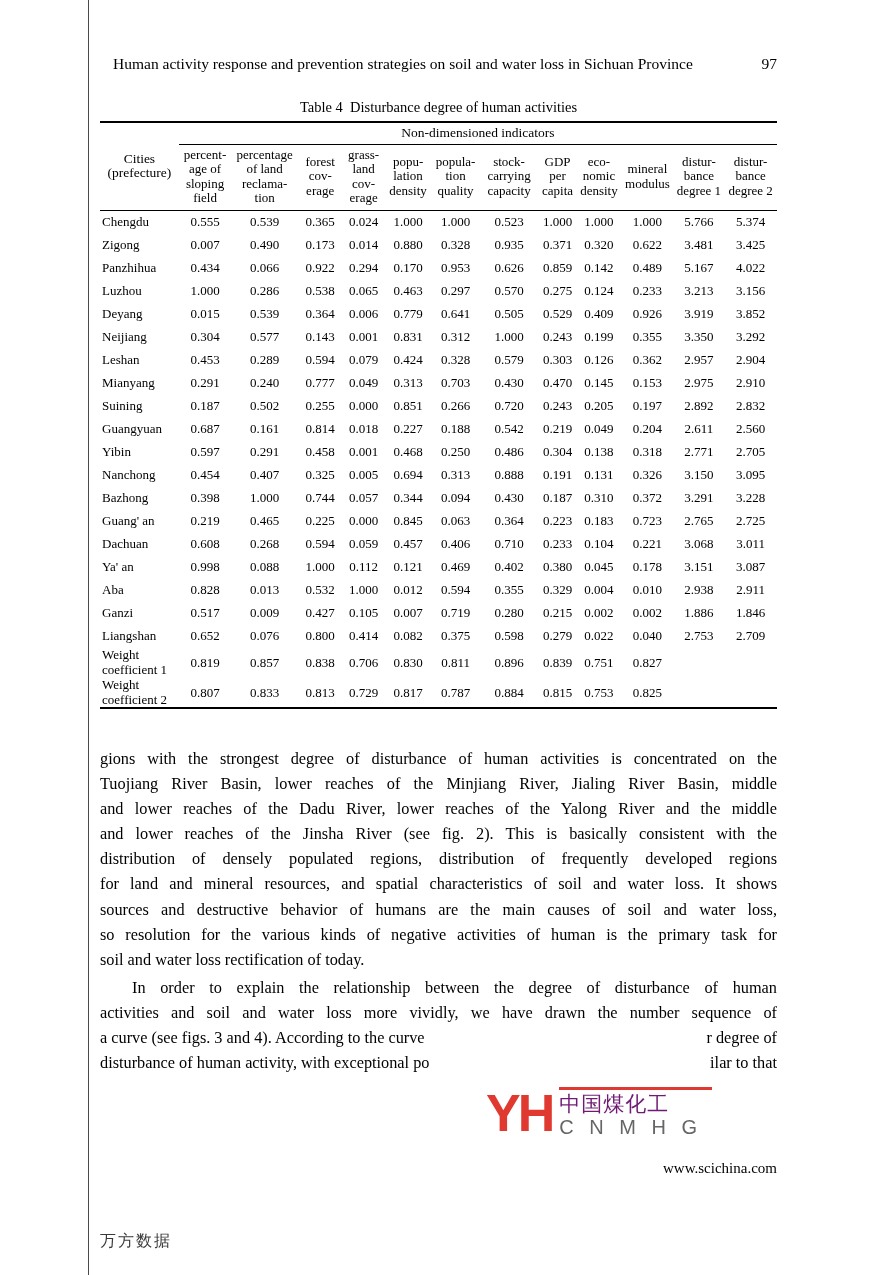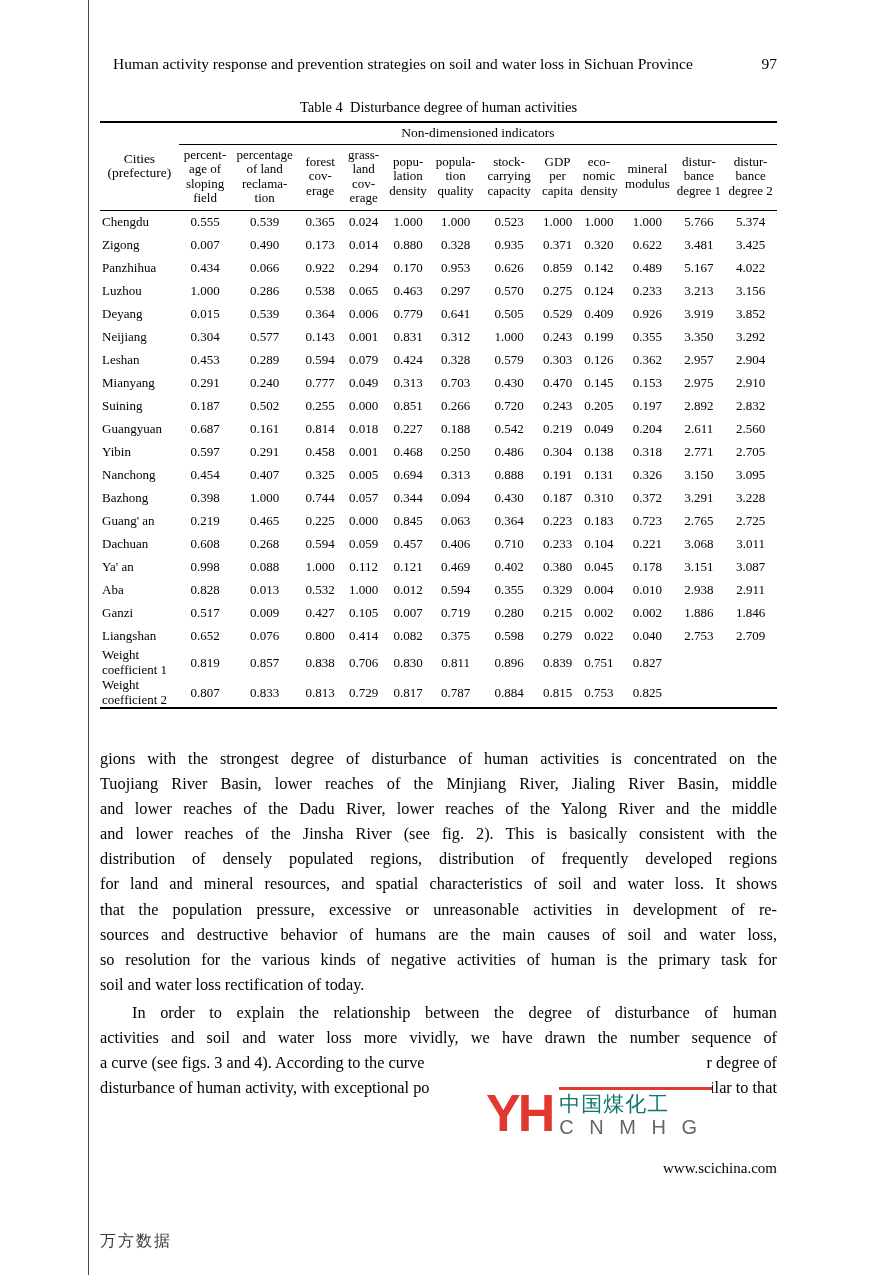"that the population pressure, excessive" div.tline { html: <div>that the population pressure, excessive or unreasonable activities in development of re-</div> -> none }
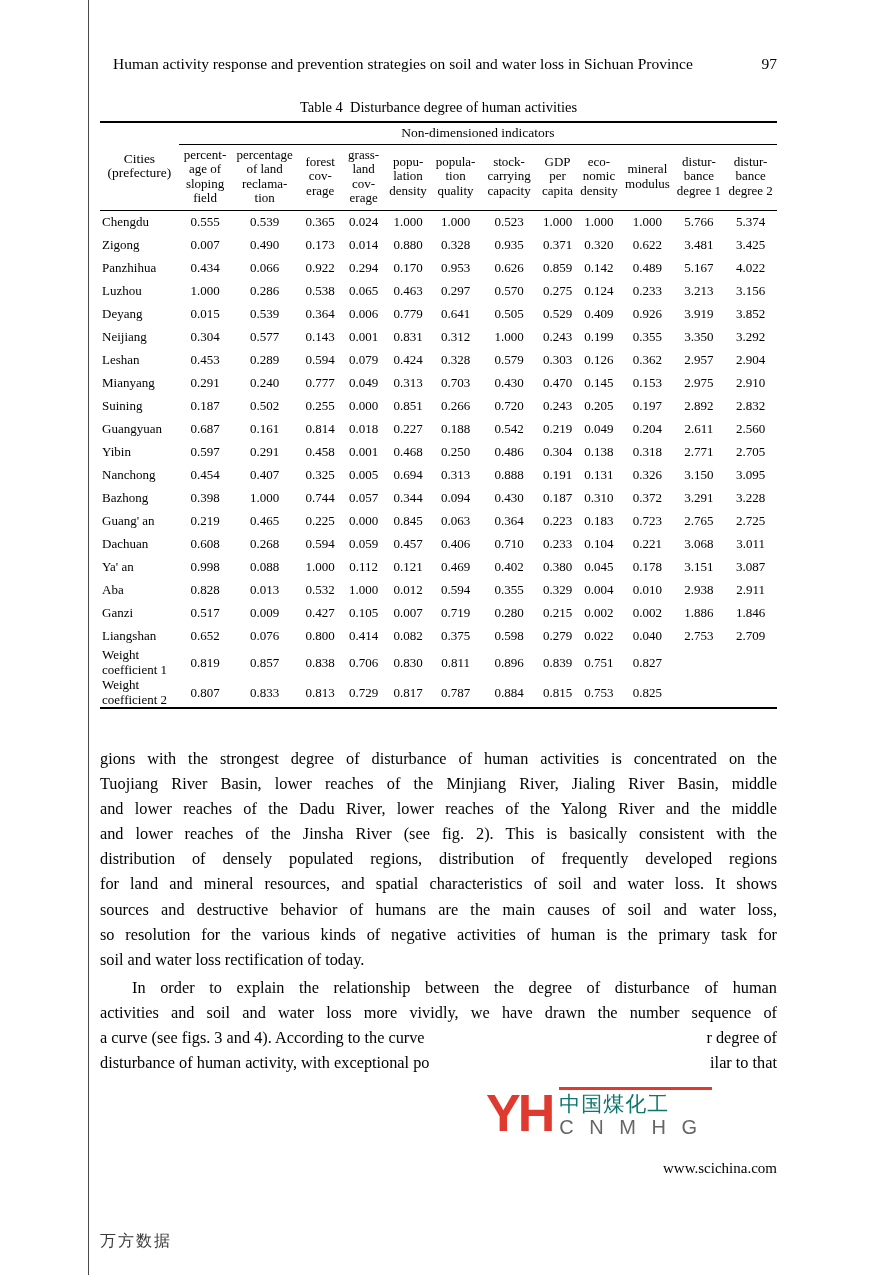"中国煤化工" .cnmhg-cn { color: #0f766e -> #701a75 }
